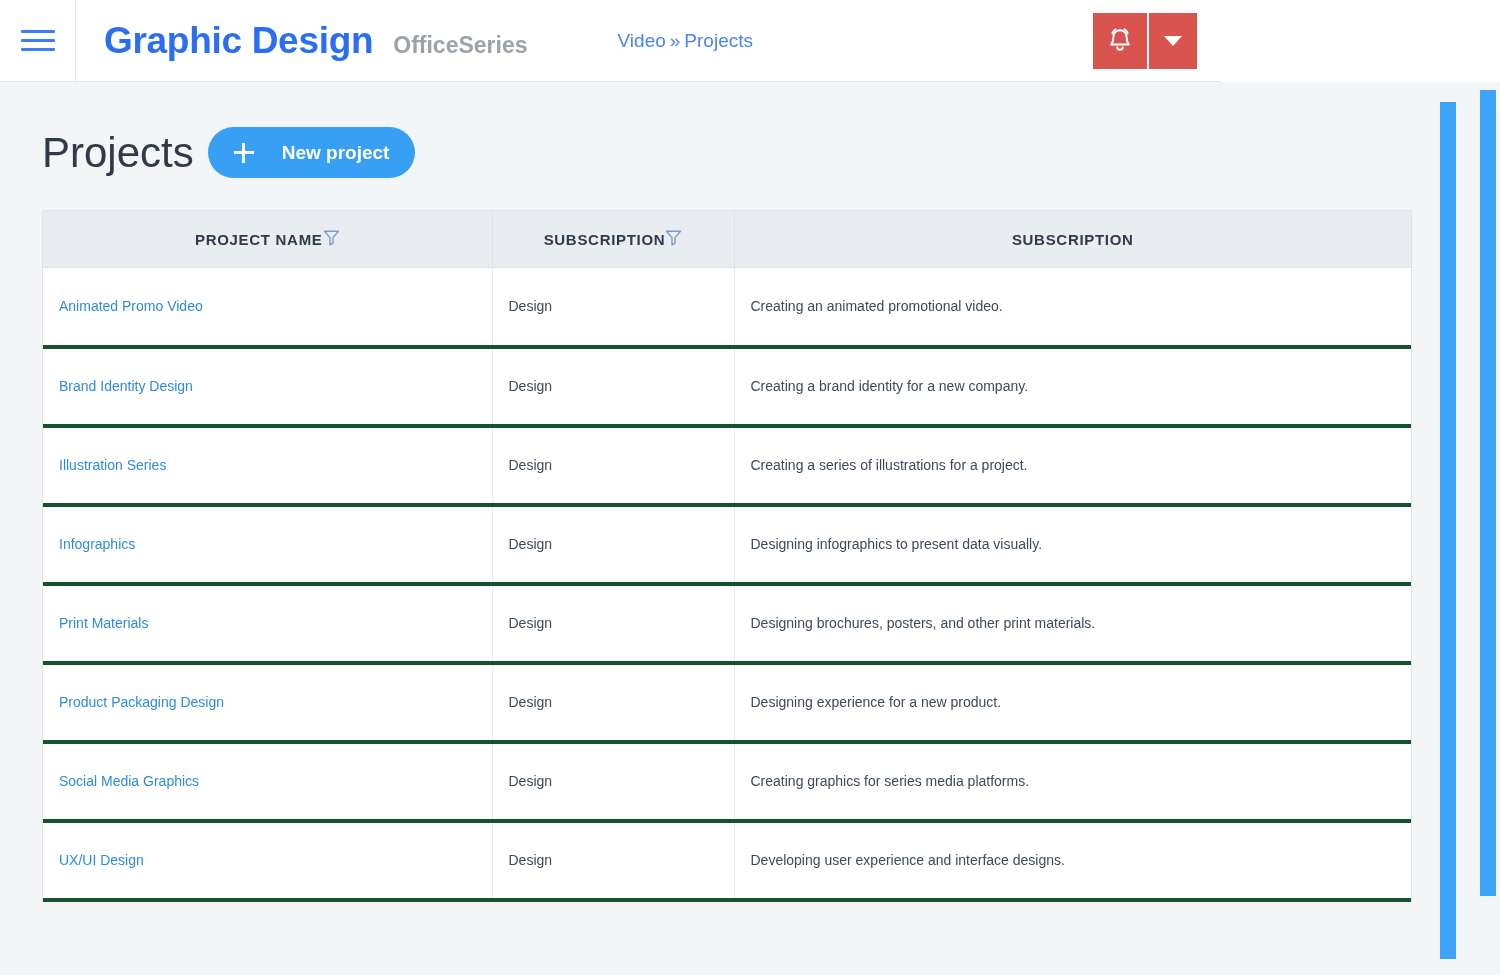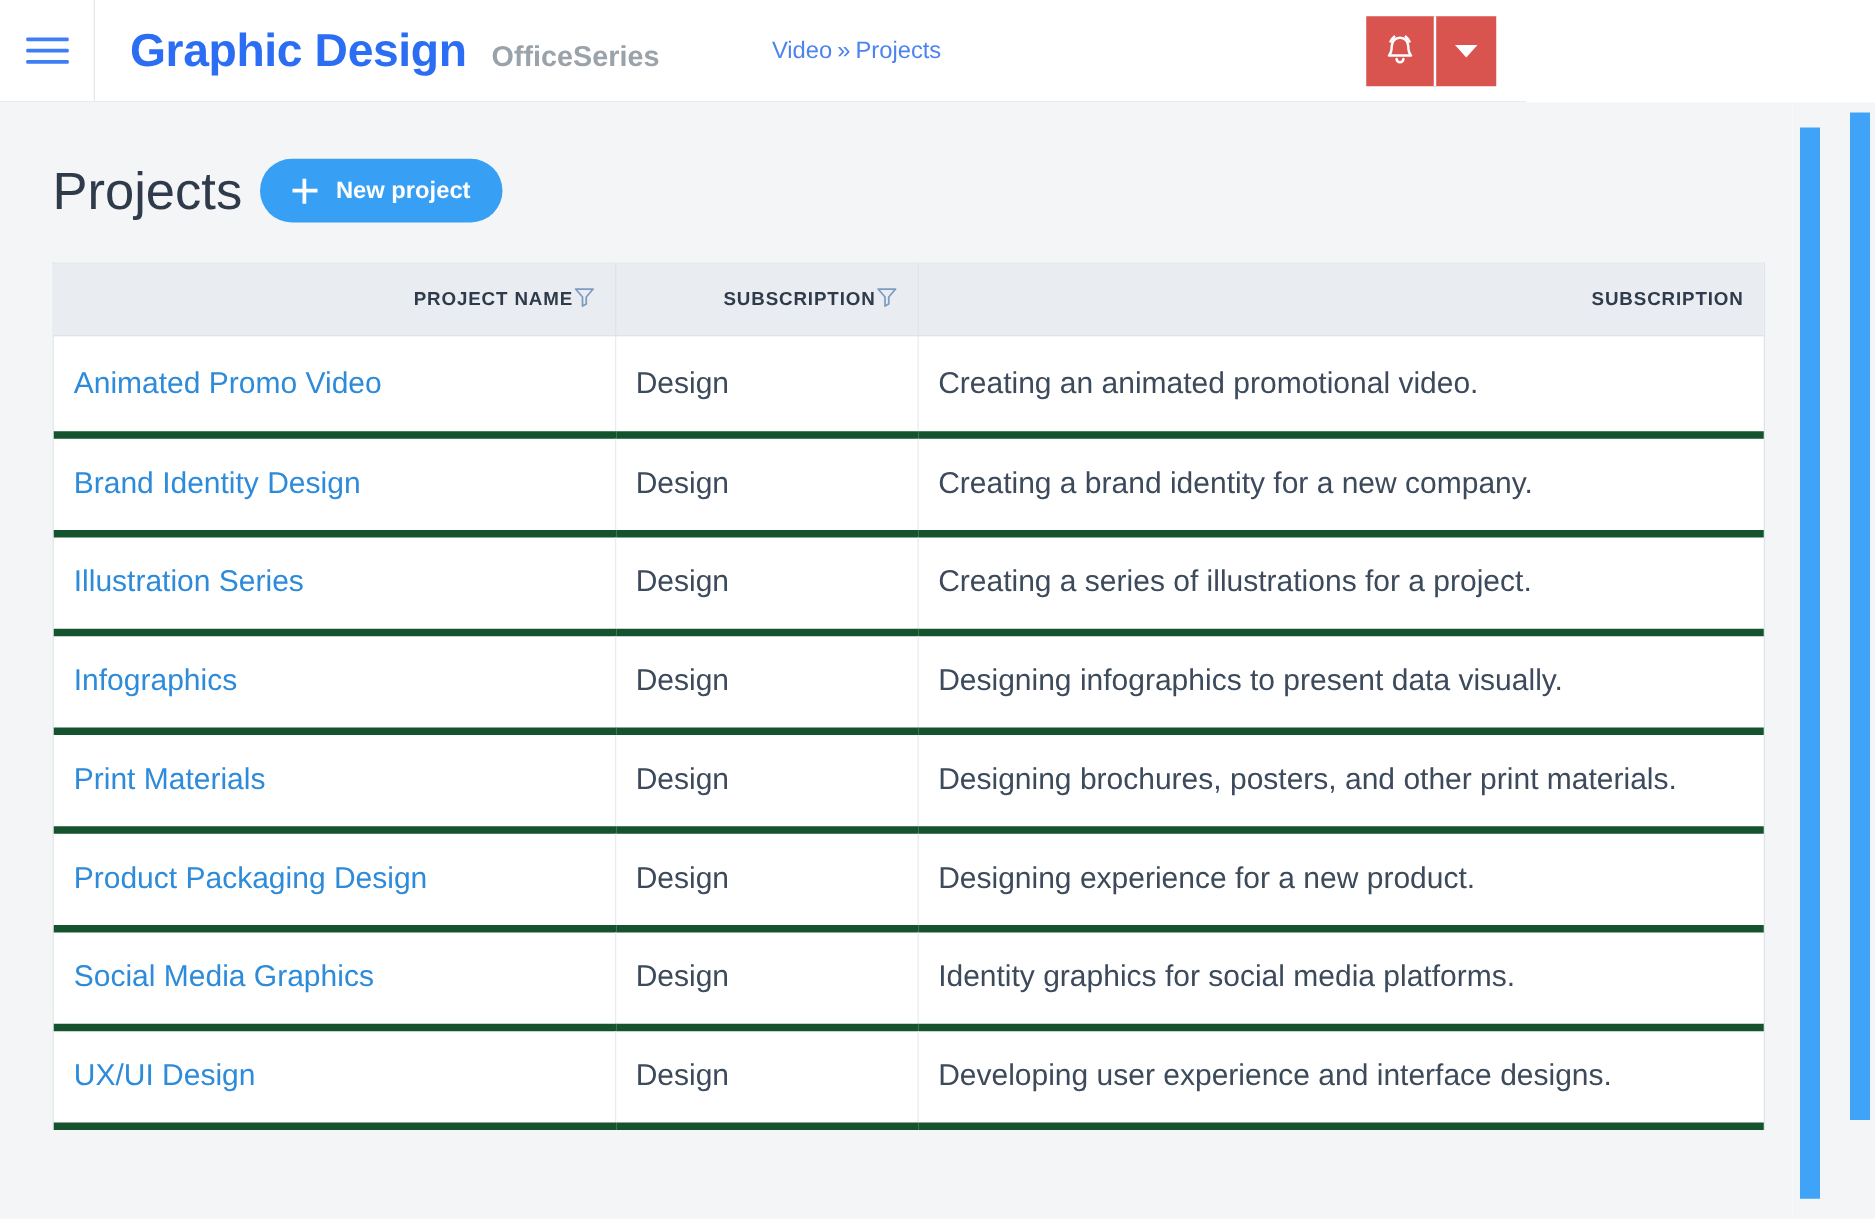"New project" .new-btn { gap: 15px -> 28px }
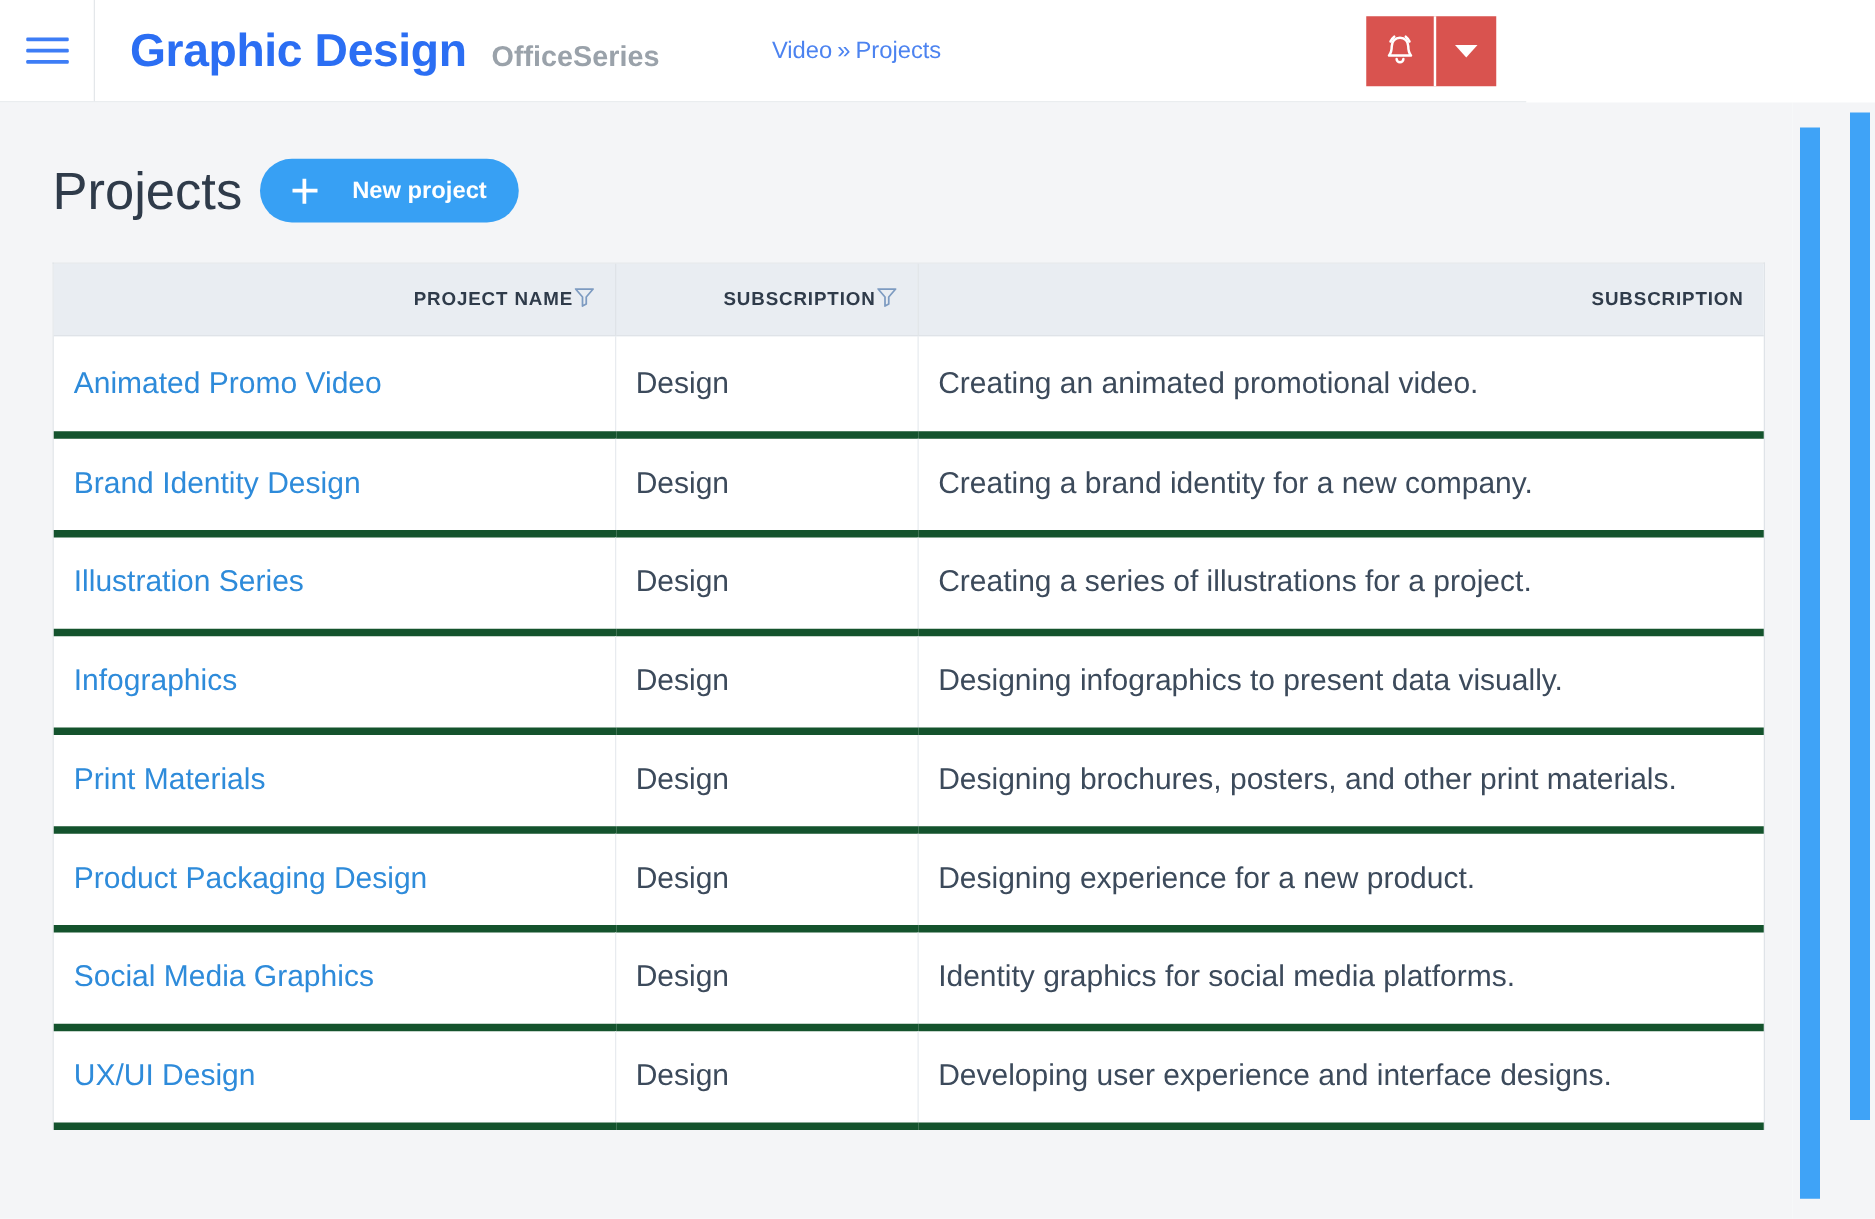"PROJECT NAME" .th-inner { justify-content: flex-end -> center }
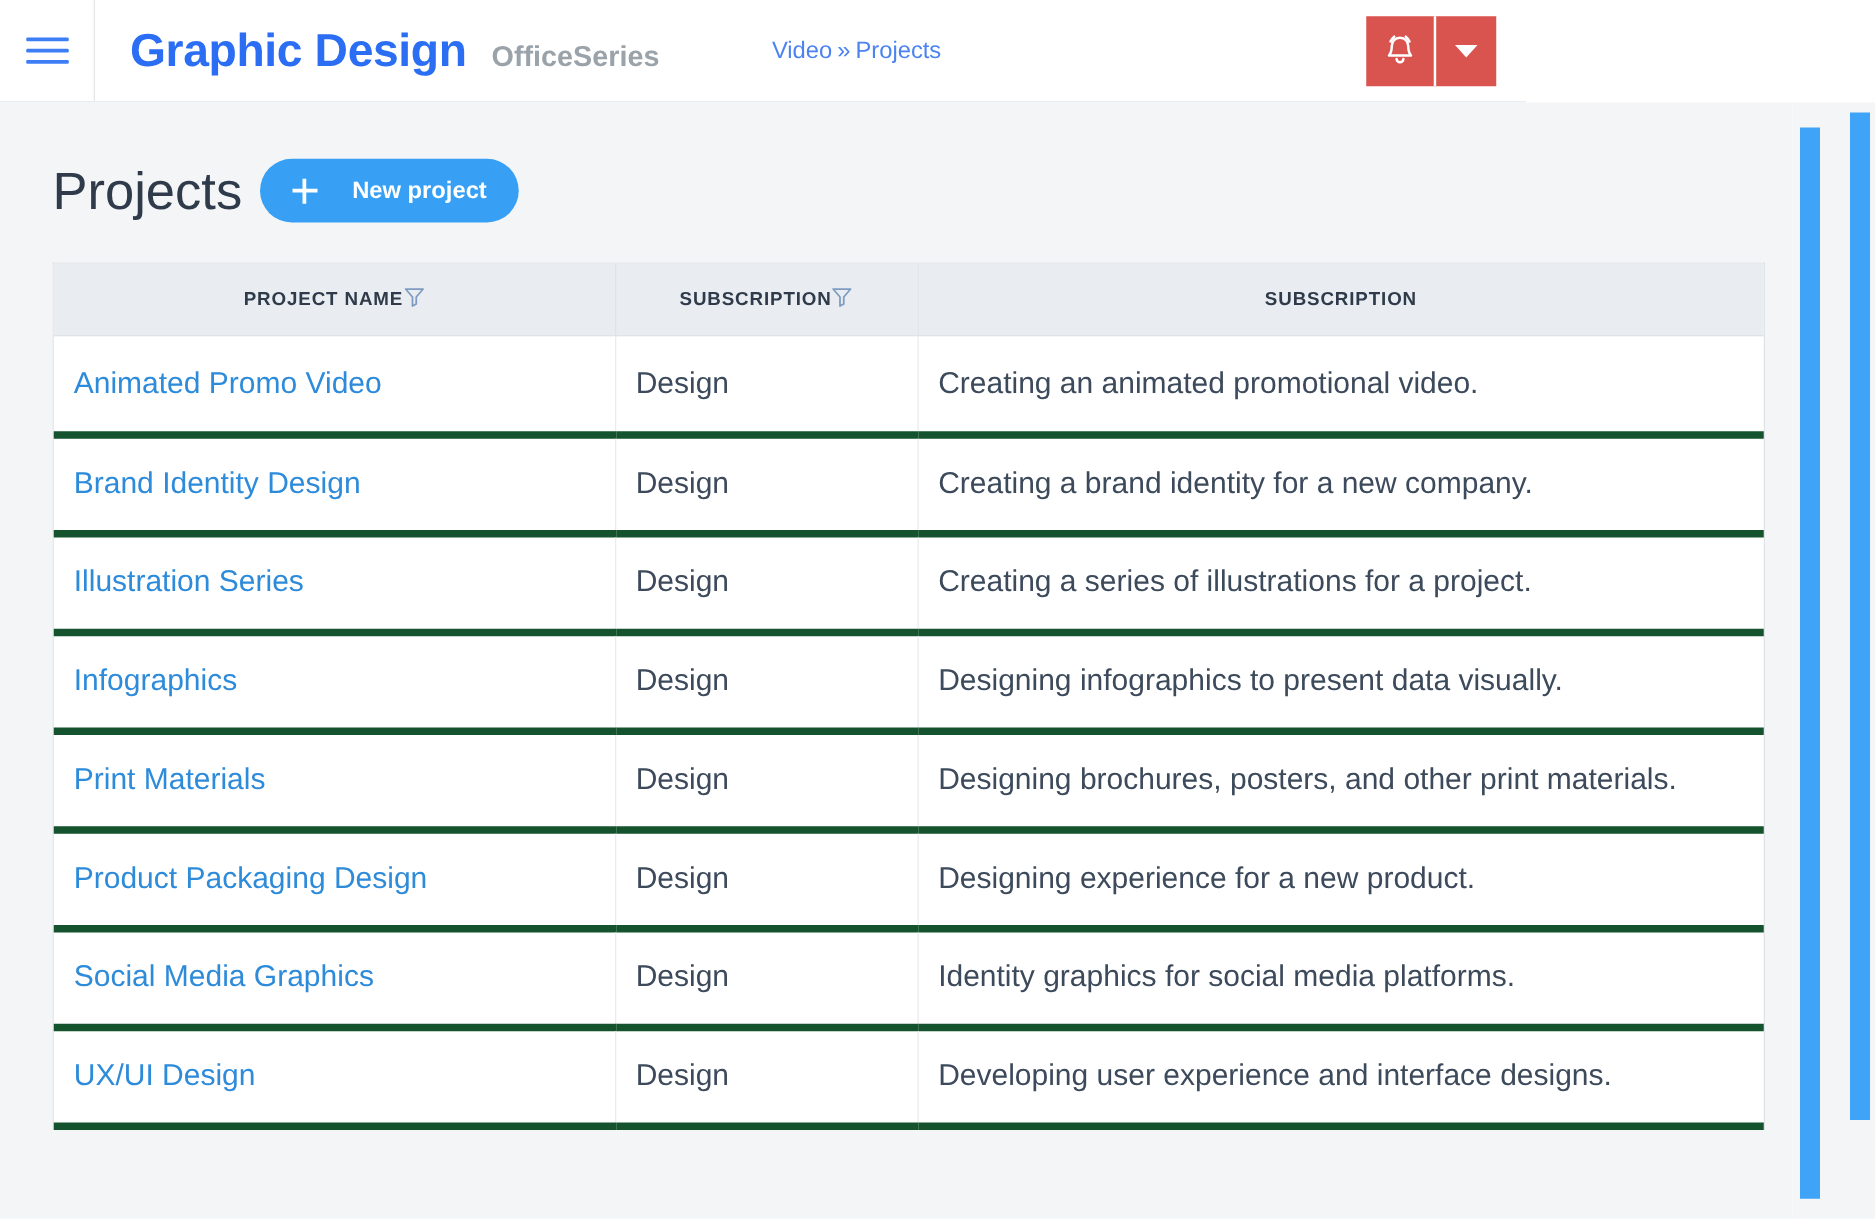"Animated Promo Video" tbody td { border-bottom: 6px solid #14532d -> 4px solid #14532d; font-size: 24px -> 14px }
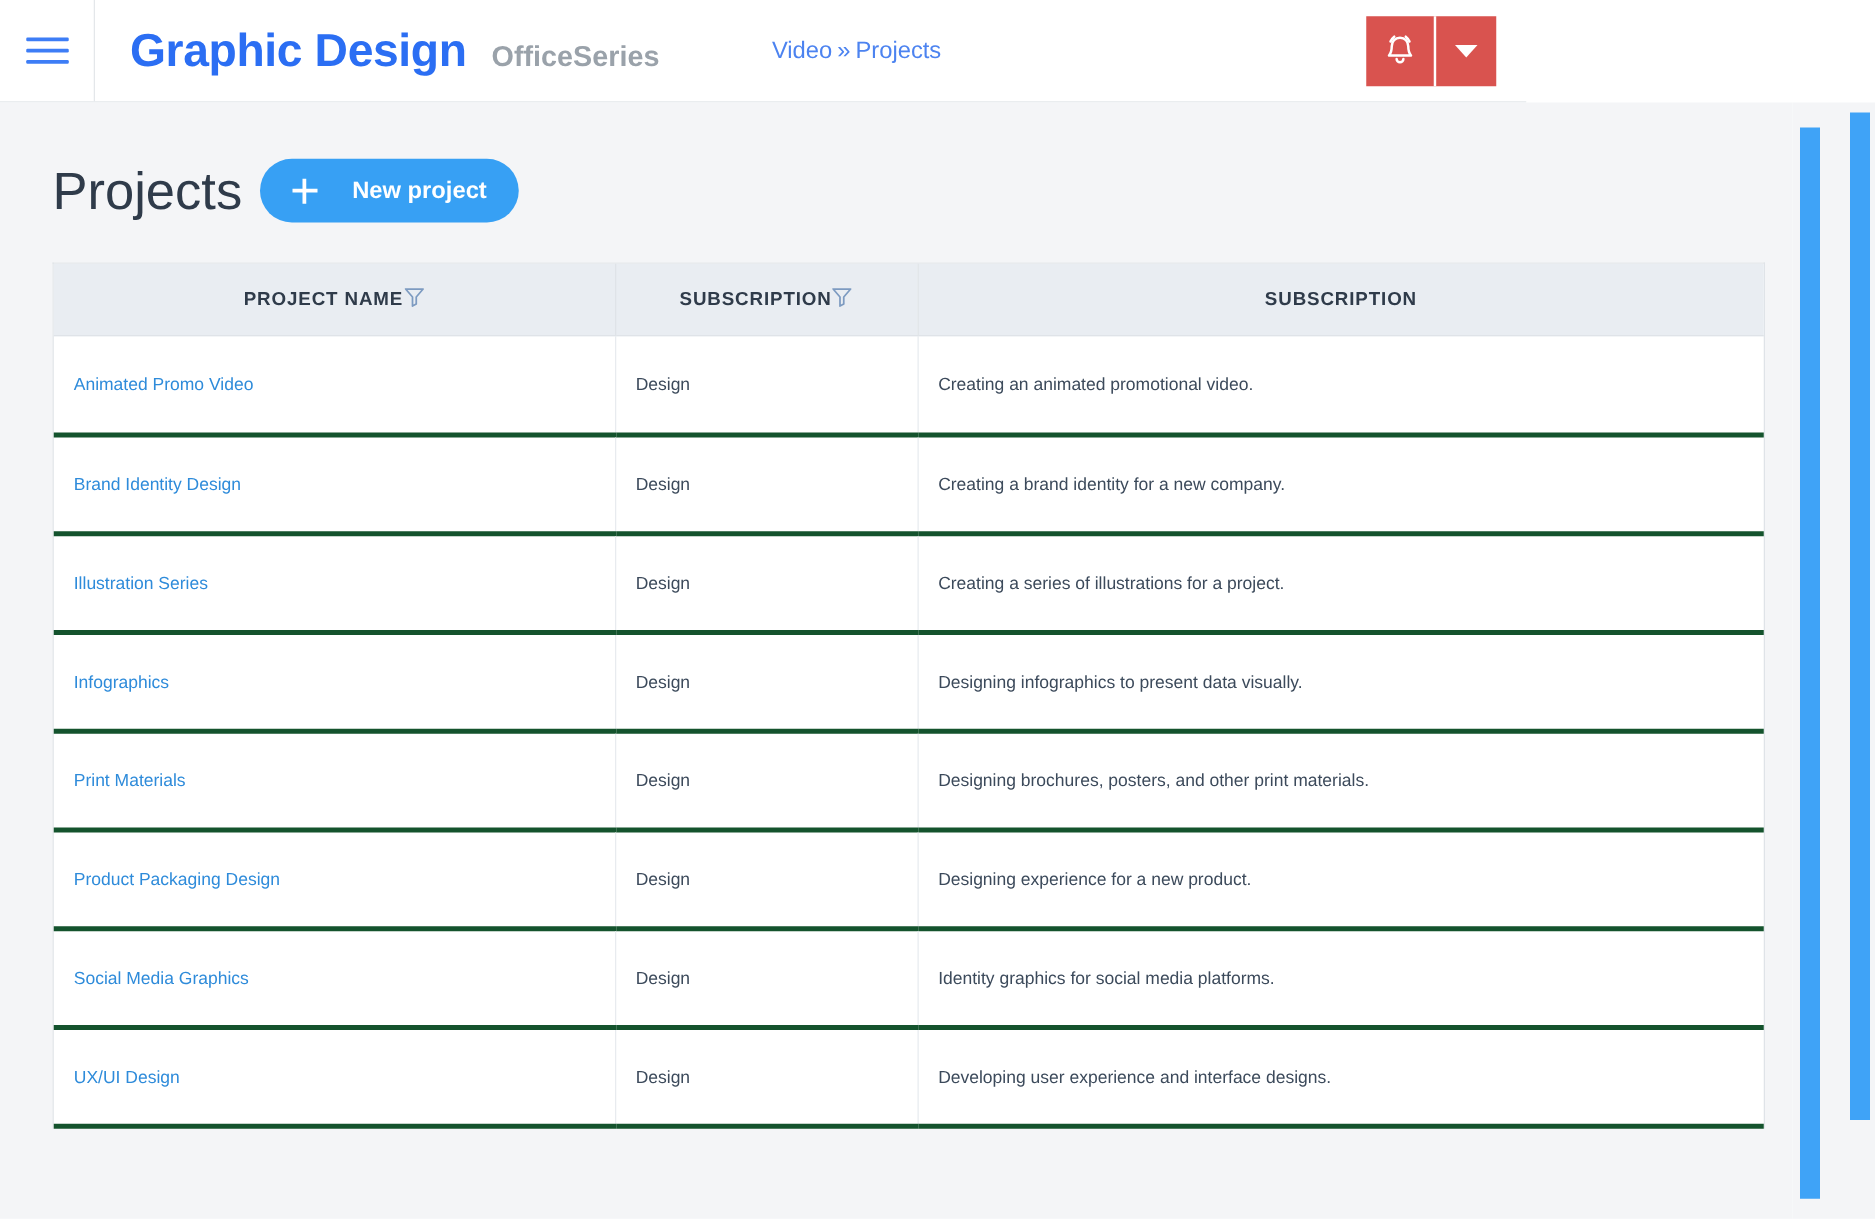"Identity graphics for social media" td { text: Identity graphics for social -> Creating graphics for series }
